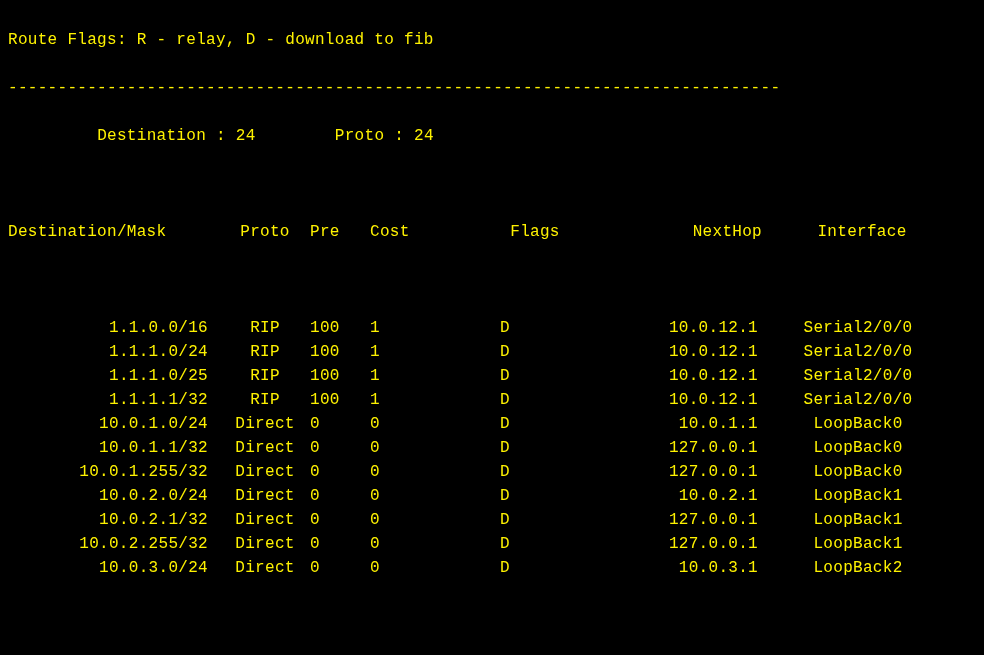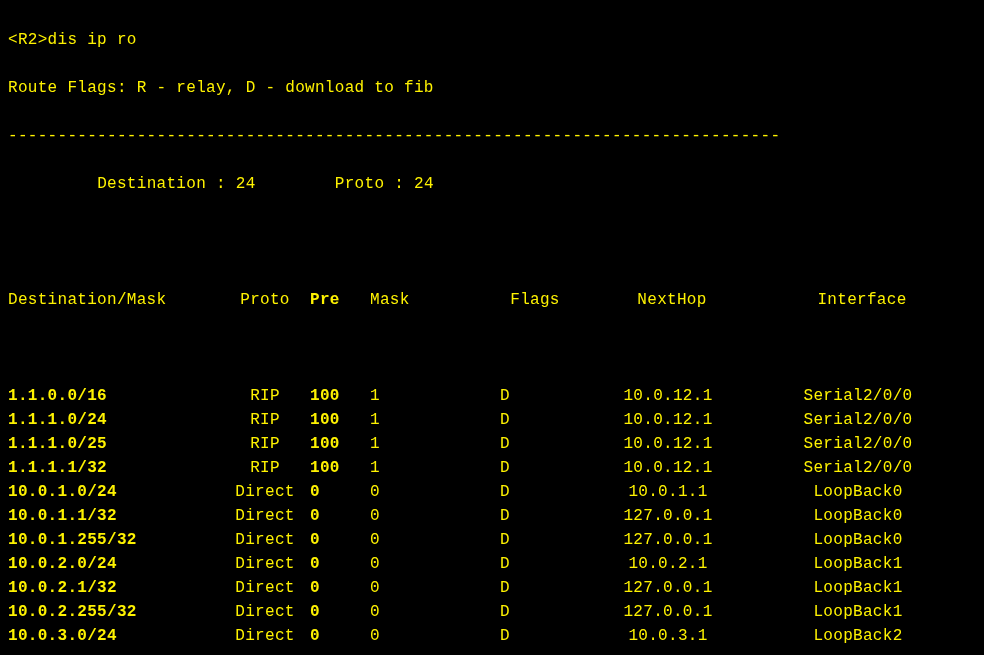"<R2>dis ip ro" div { html: <div><span>&lt;R2&gt;</span><span>dis ip ro</span></div> -> none }
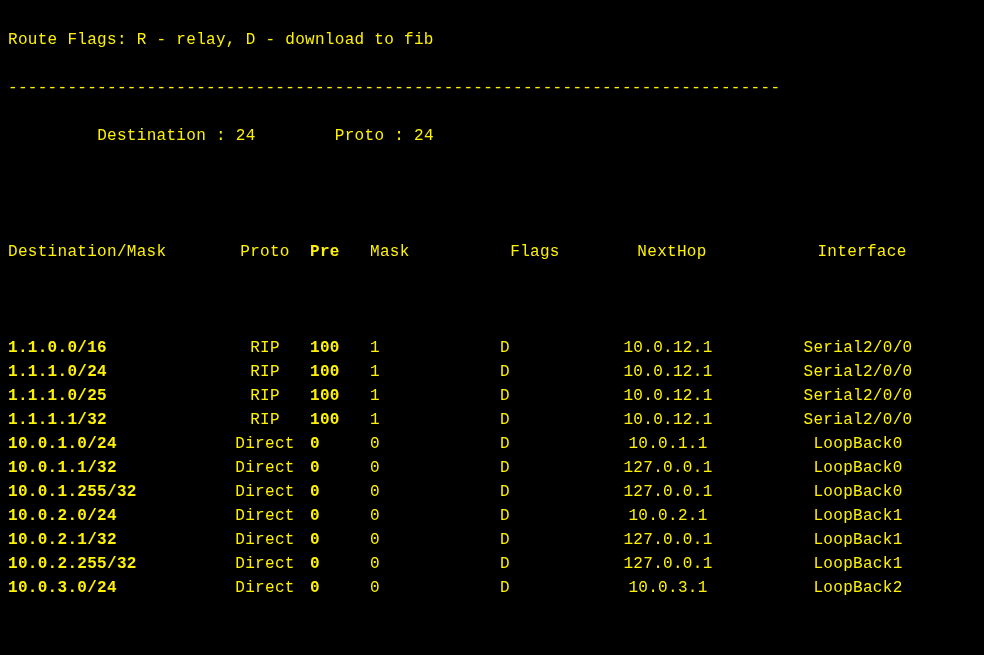"Destination/Mask" .h-dest { margin-top: 20px -> none }
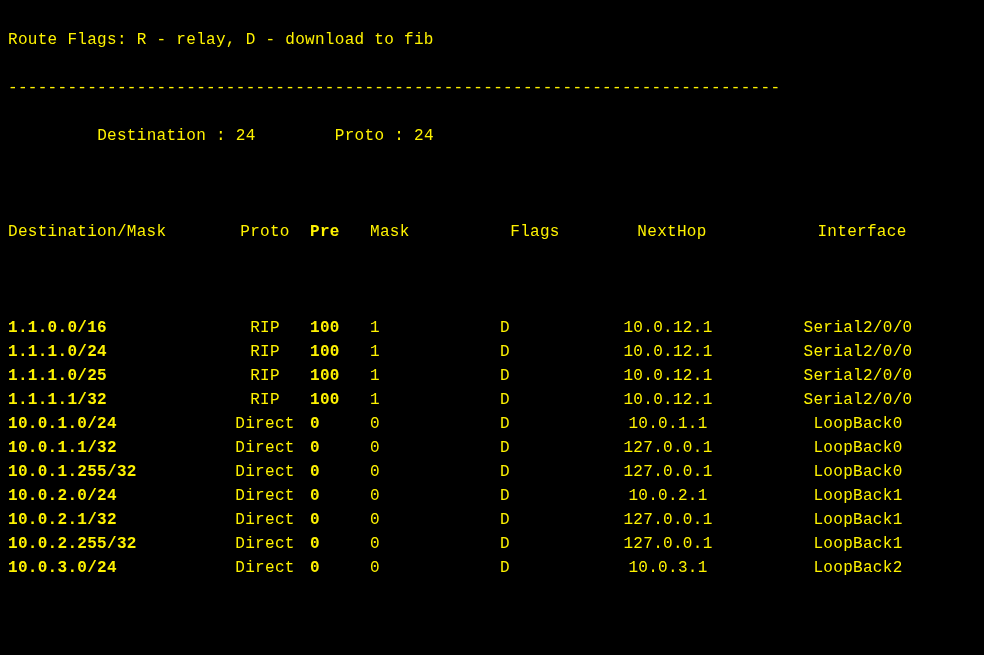"Pre" .c-pre { font-weight: bold -> none }
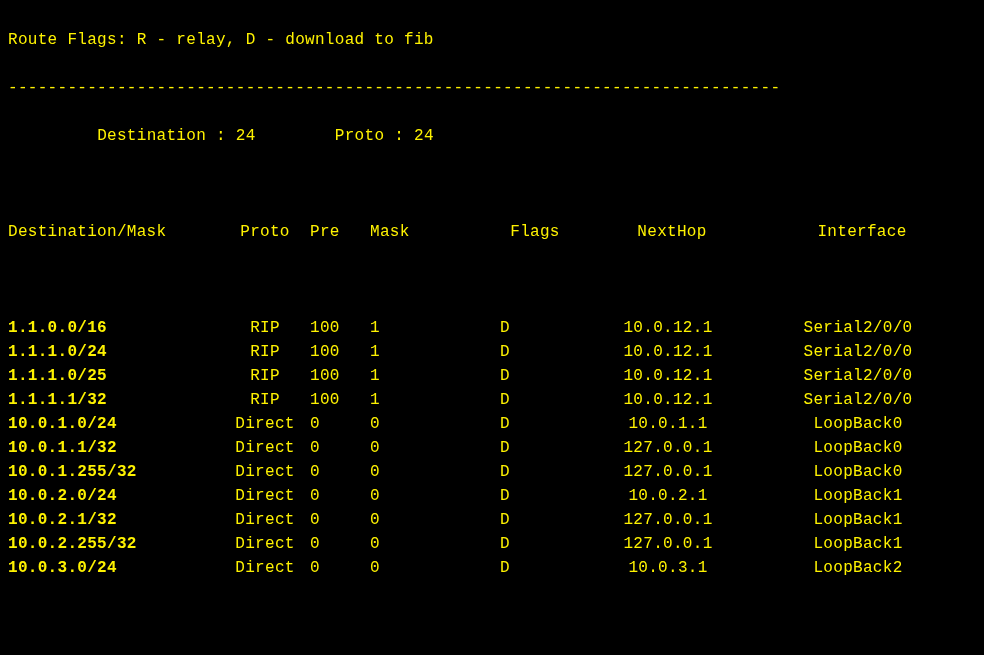"Mask" span.c-cost { text: Mask -> Cost }
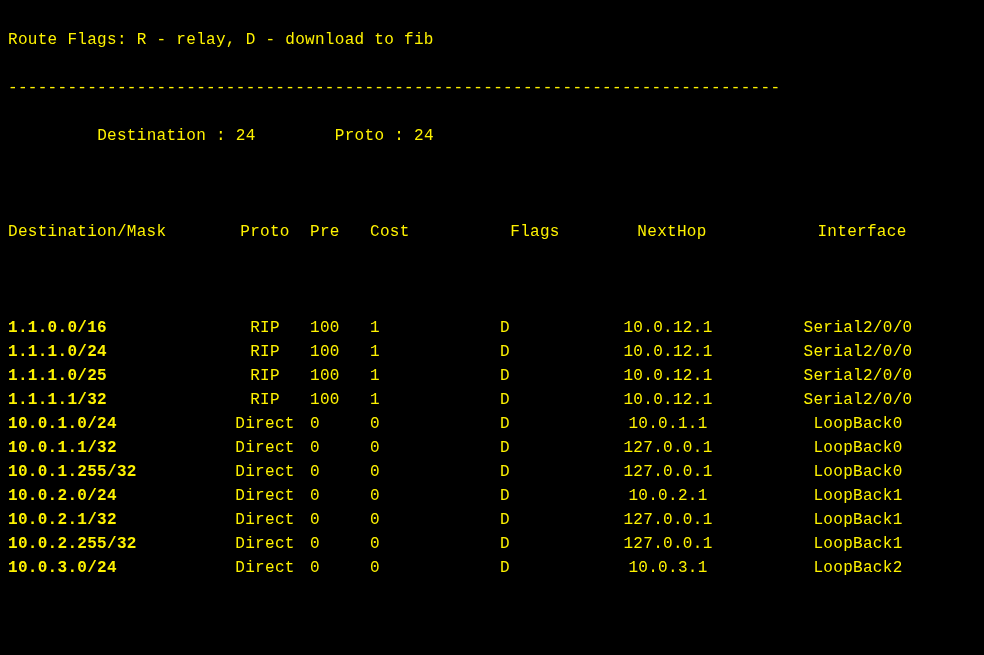"NextHop" .c-nh { text-align: center -> right }
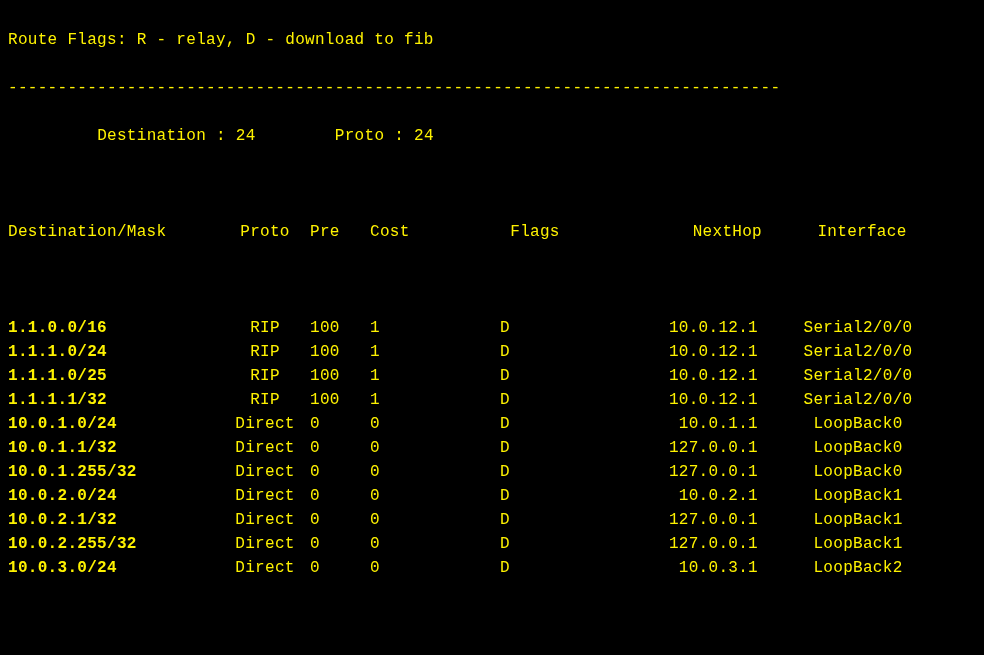"1.1.0.0/16" .c-dest { font-weight: bold -> none; text-align: left -> right }
